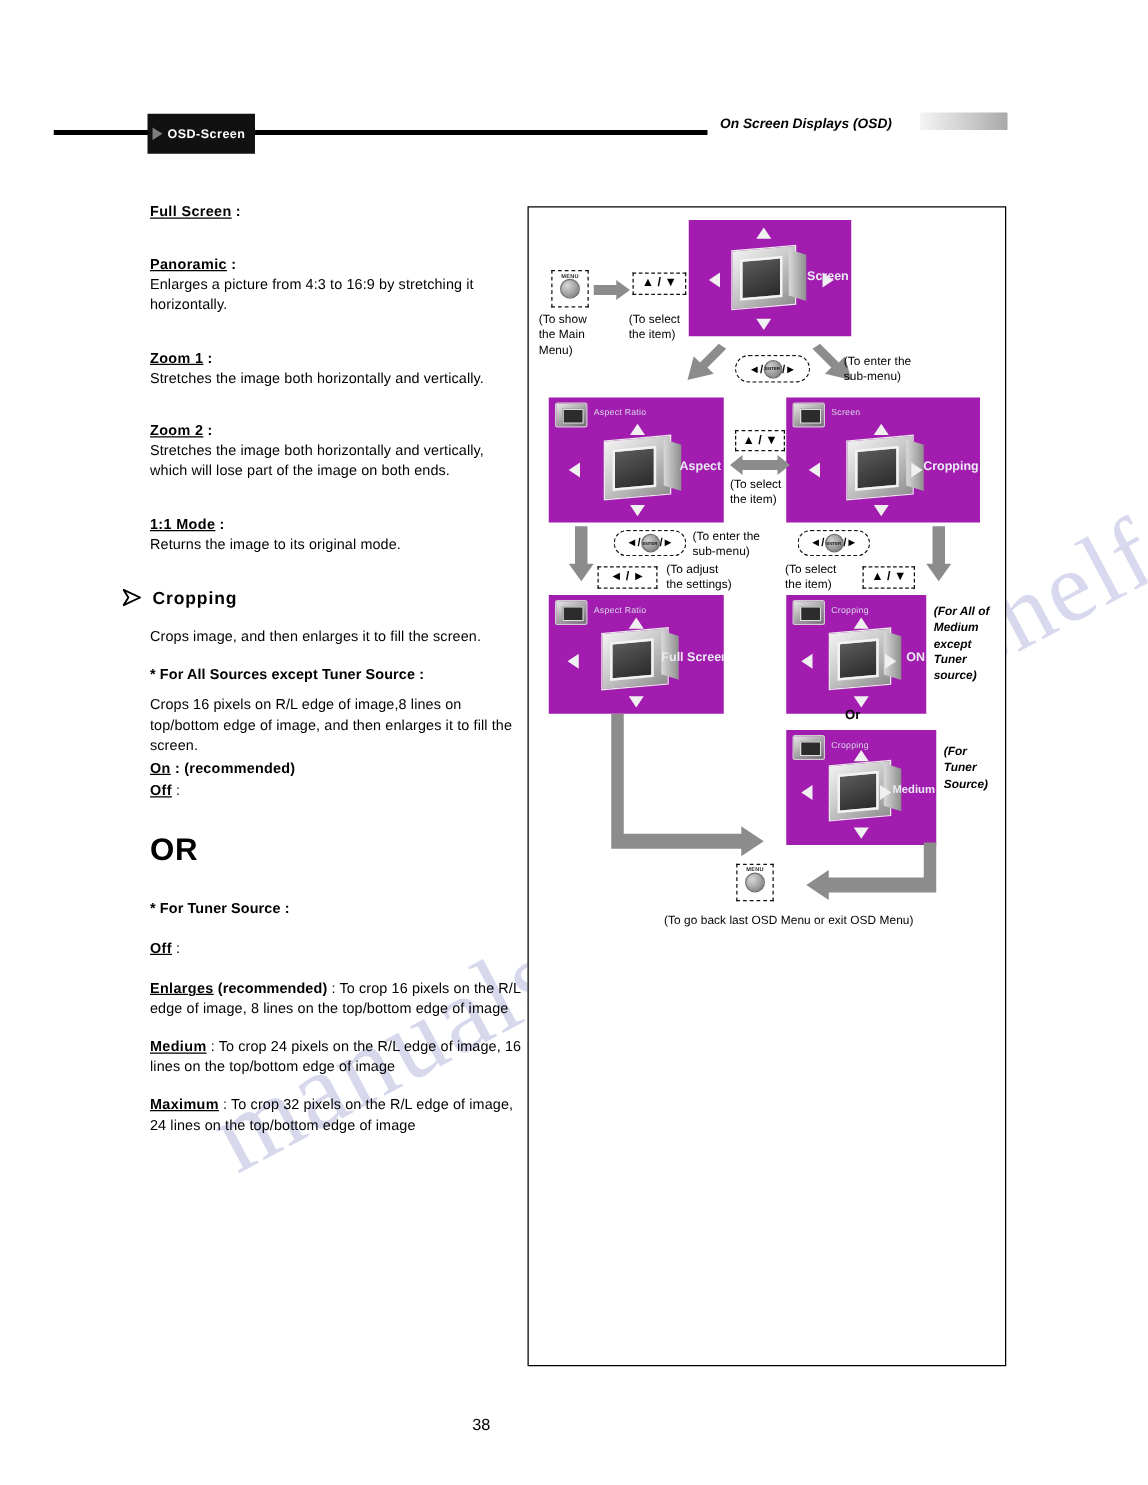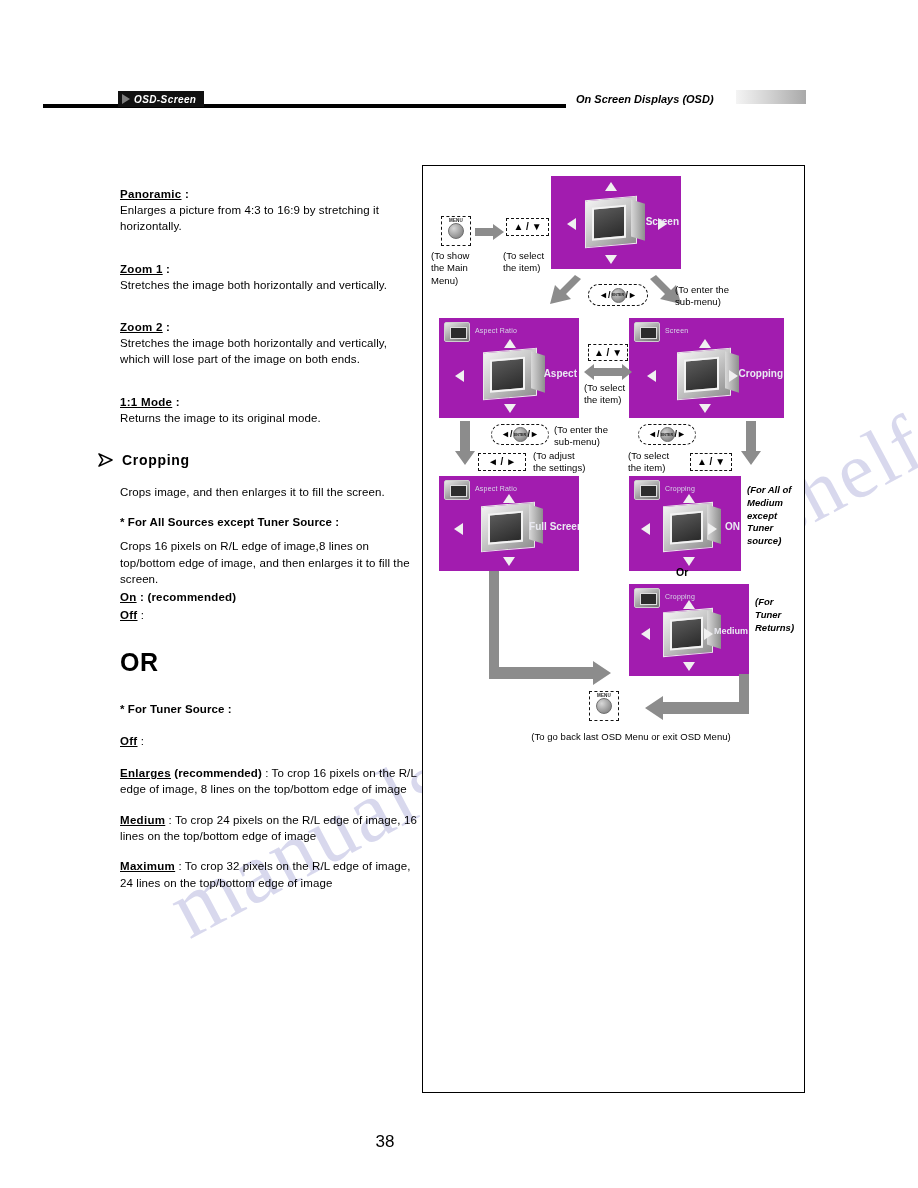"OSD-Screen" .hdr-tab { font-style: italic -> none; height: 16px -> 32px }
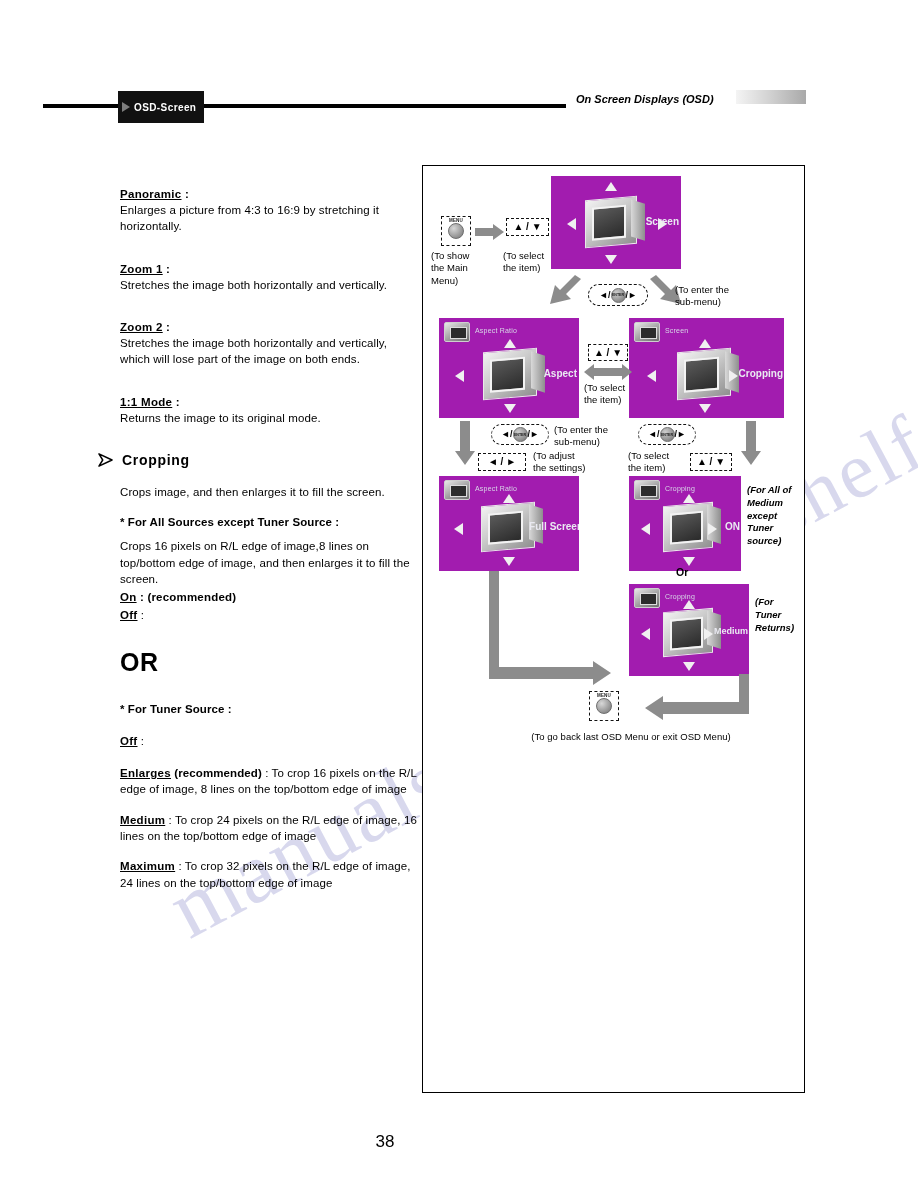"Full Screen :" div { html: none -> <div><span>Full Screen</span><span> :</span></div> }
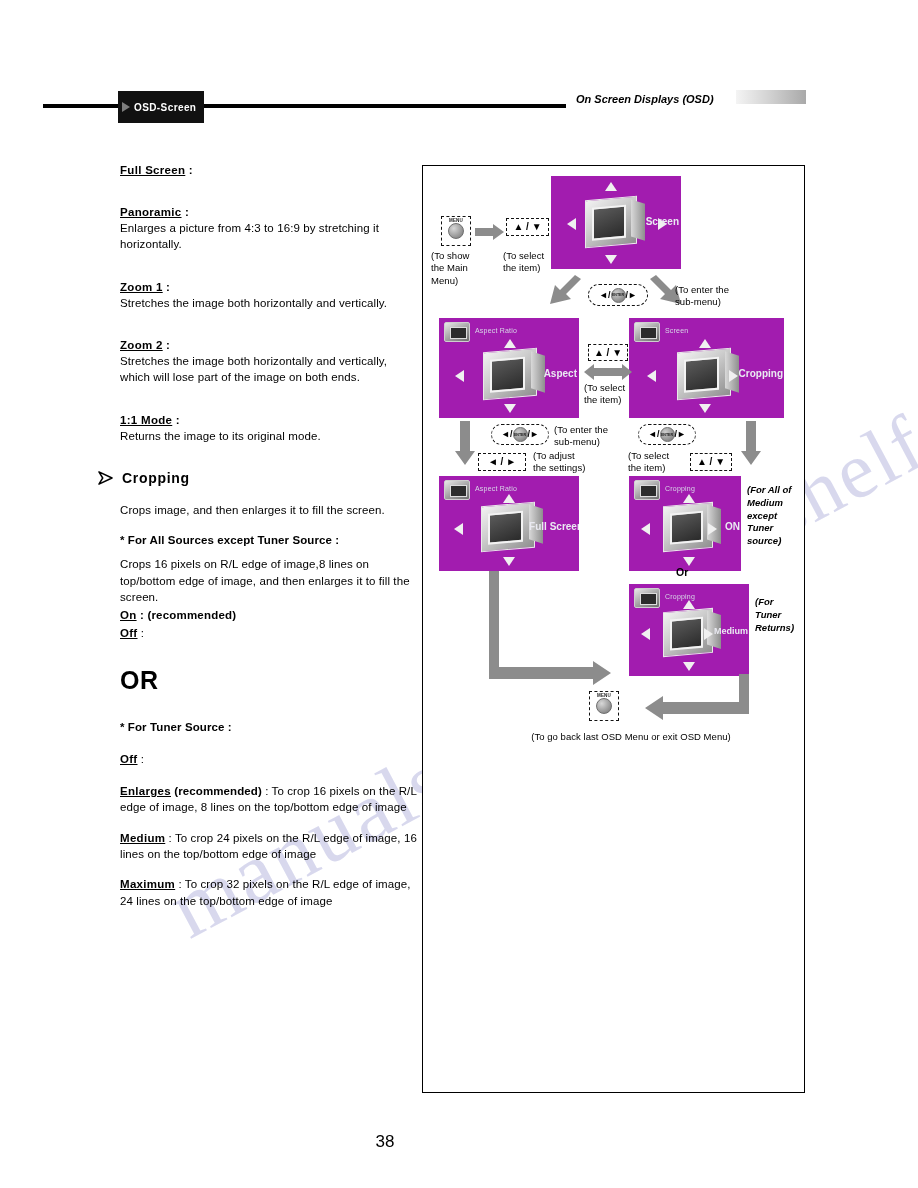"(For" div.cap-it { text: Returns -> Source }
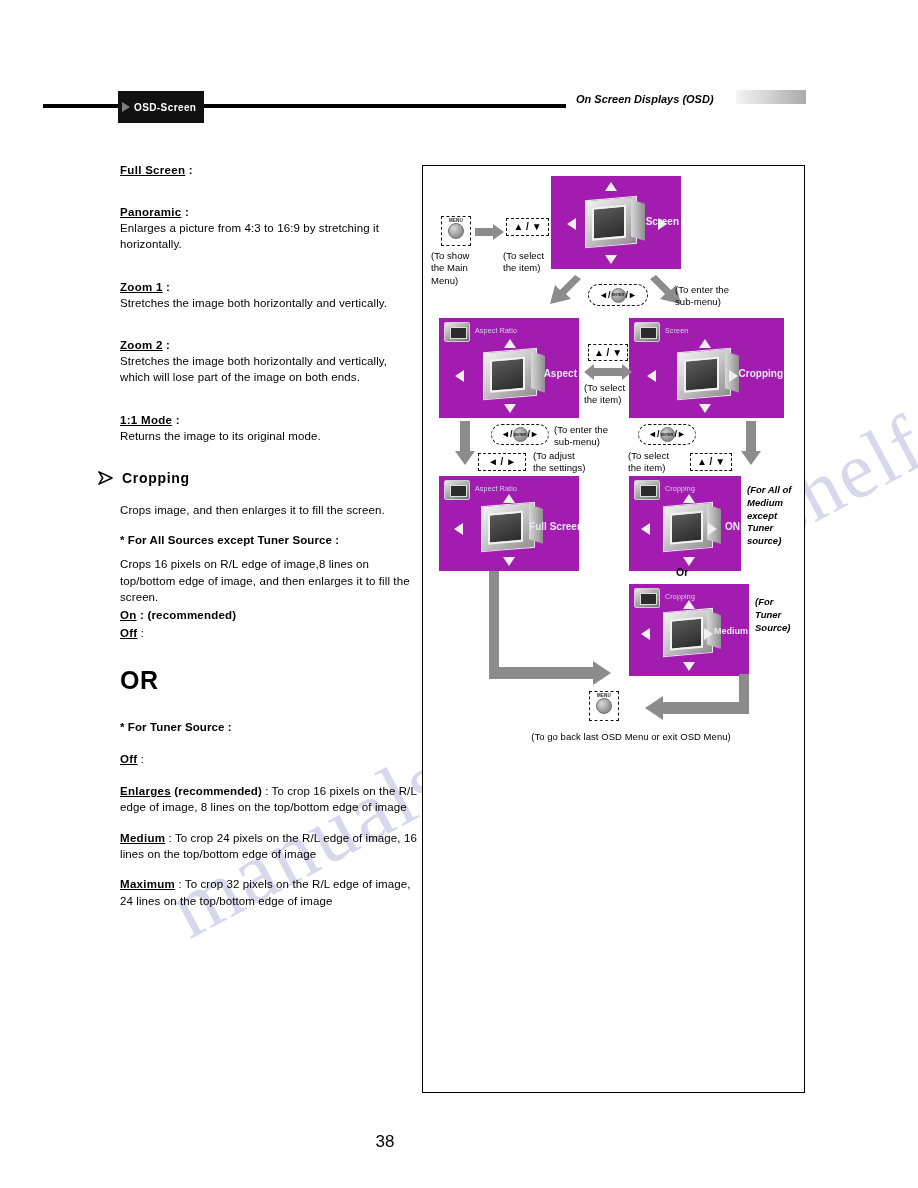"38" .page-num { font-size: 17px -> 13px }
